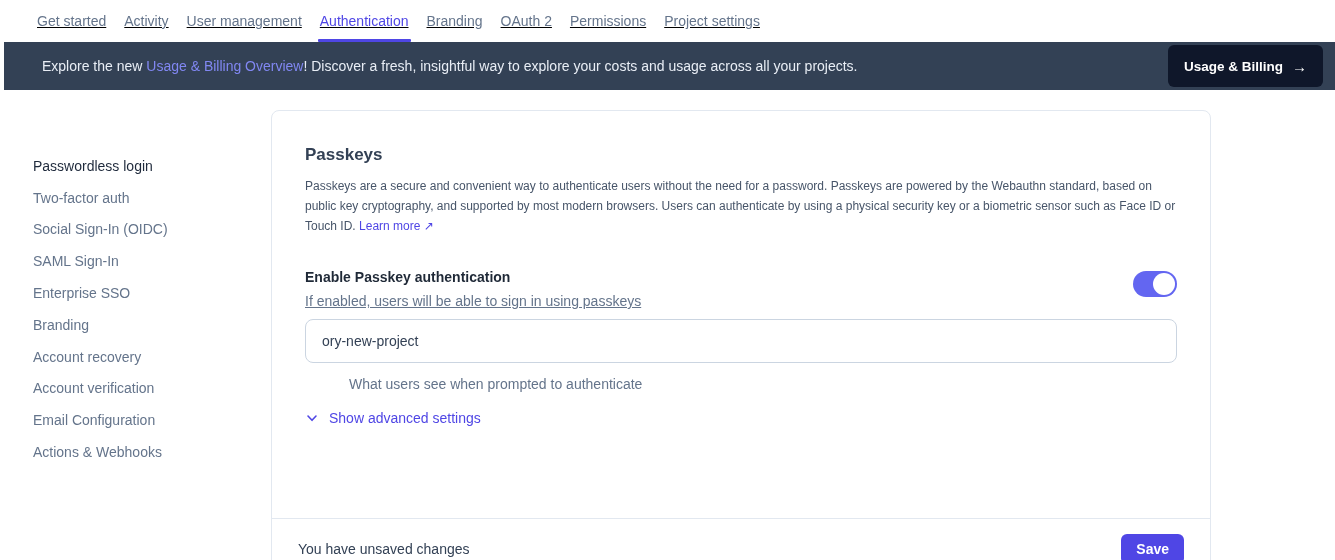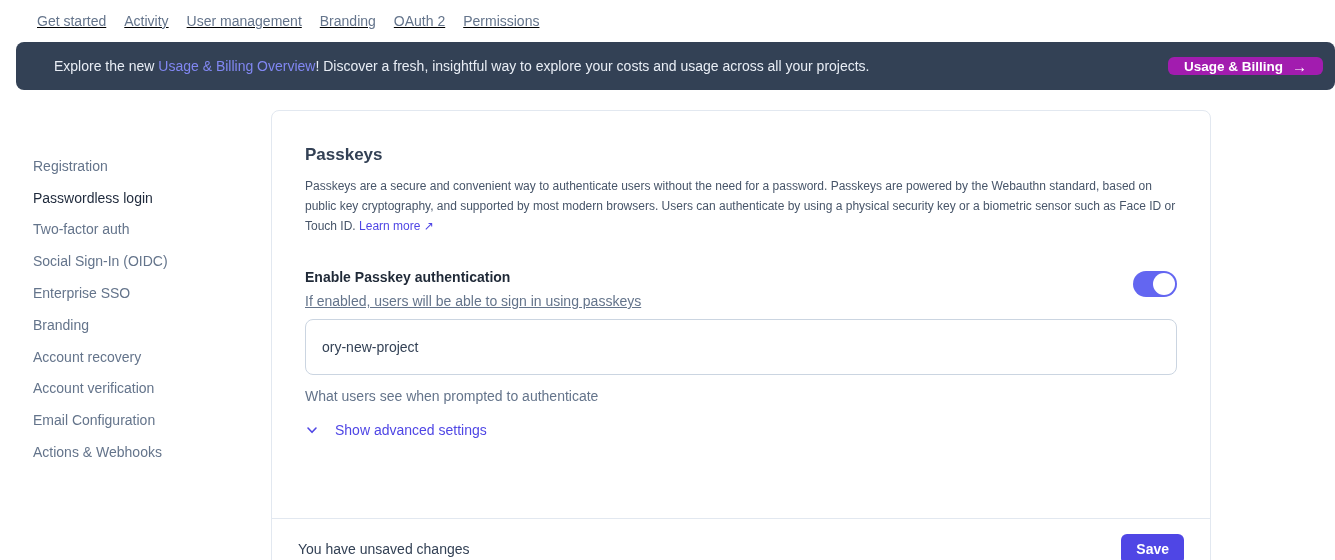"Authentication" a.nav-item { html: none -> <a>Authentication</a> }
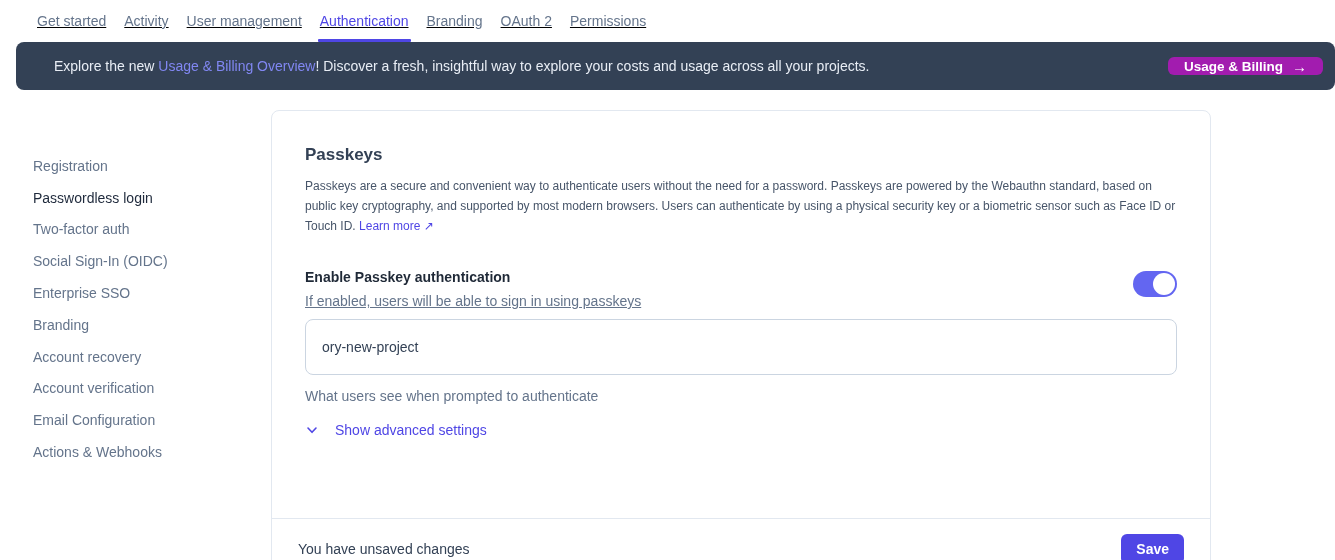"Project settings" a.nav-item { html: none -> <a>Project settings</a> }
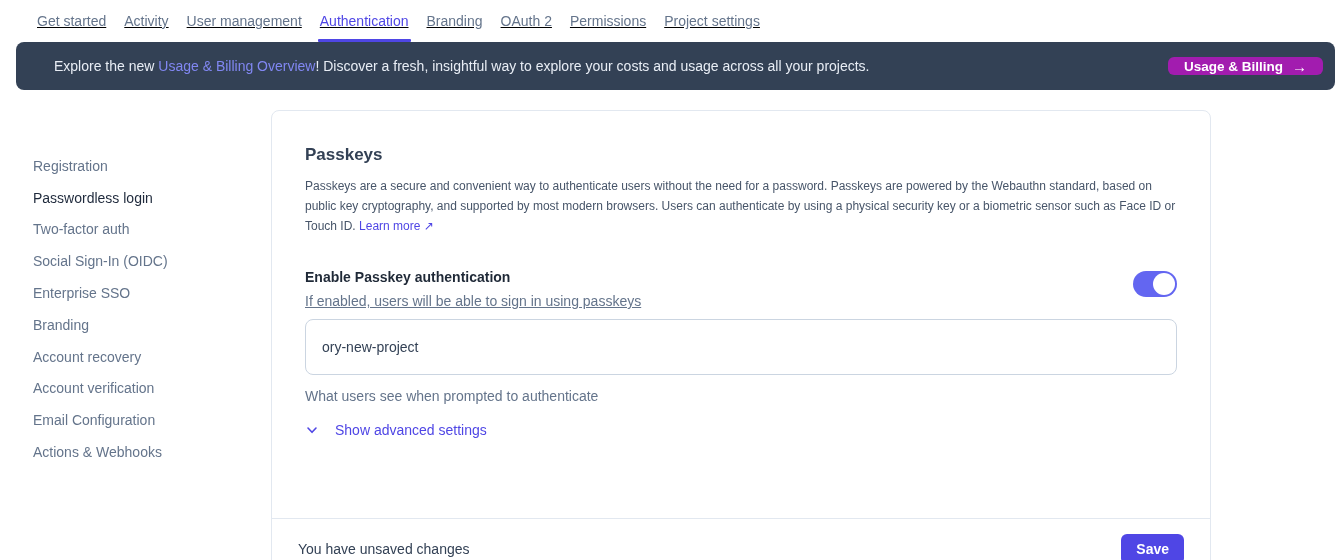"Explore the new Usage &" .banner { border-radius: 8px -> none; left: 16px -> 4px }
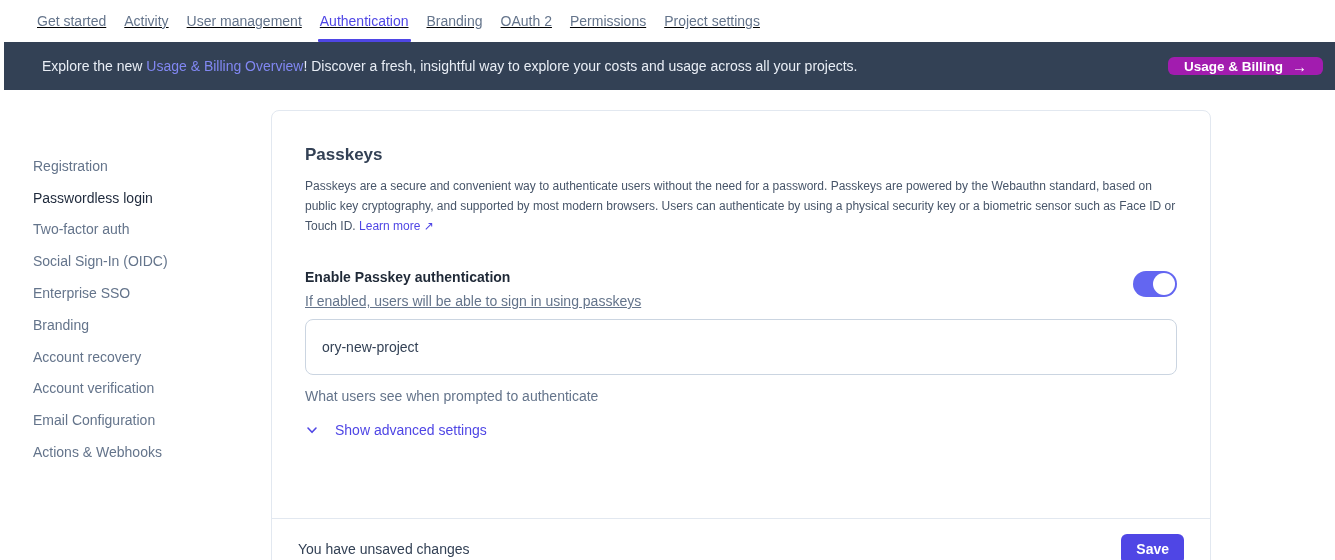"Usage & Billing" .banner-btn { background: #a21caf -> #0f172a; height: 18px -> 42px }
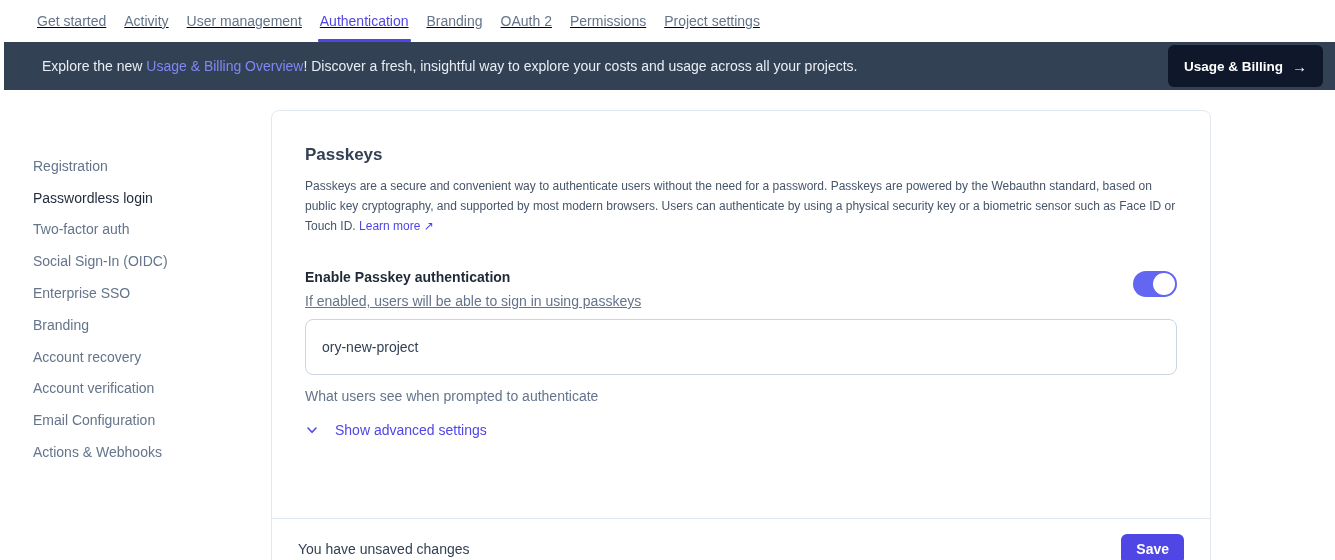"Registration" div.side-item { html: <div>Registration</div> -> none }
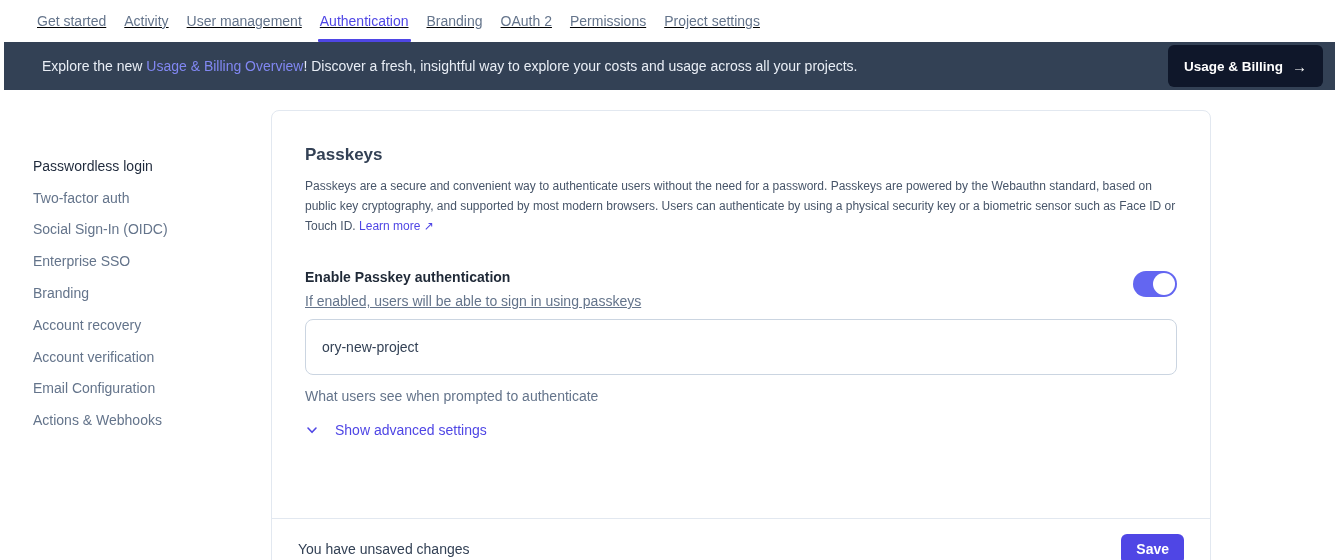"SAML Sign-In" div.side-item { html: none -> <div>SAML Sign-In</div> }
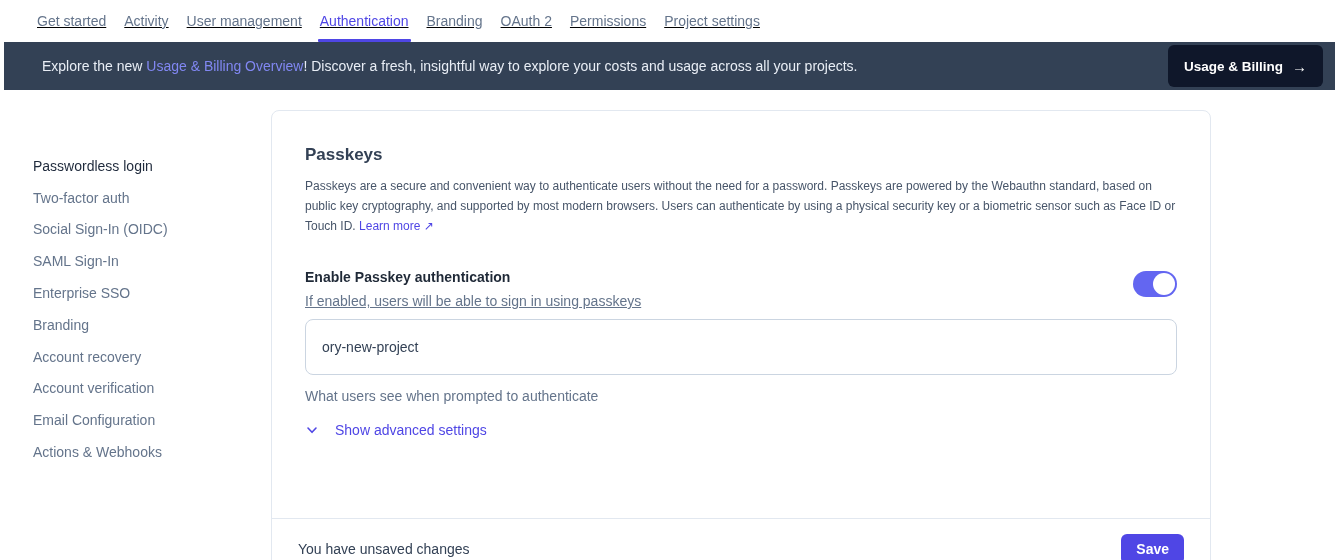"ory-new-project" .text-input { height: 56px -> 44px }
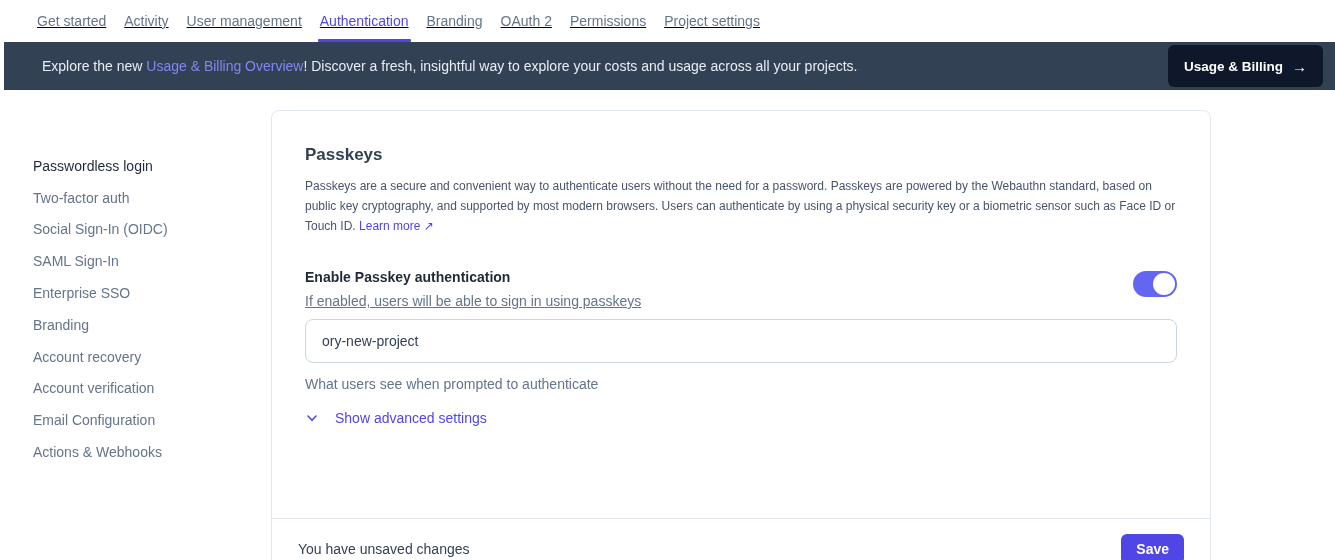"What users see when prompted" .input-help { margin-left: none -> 44px }
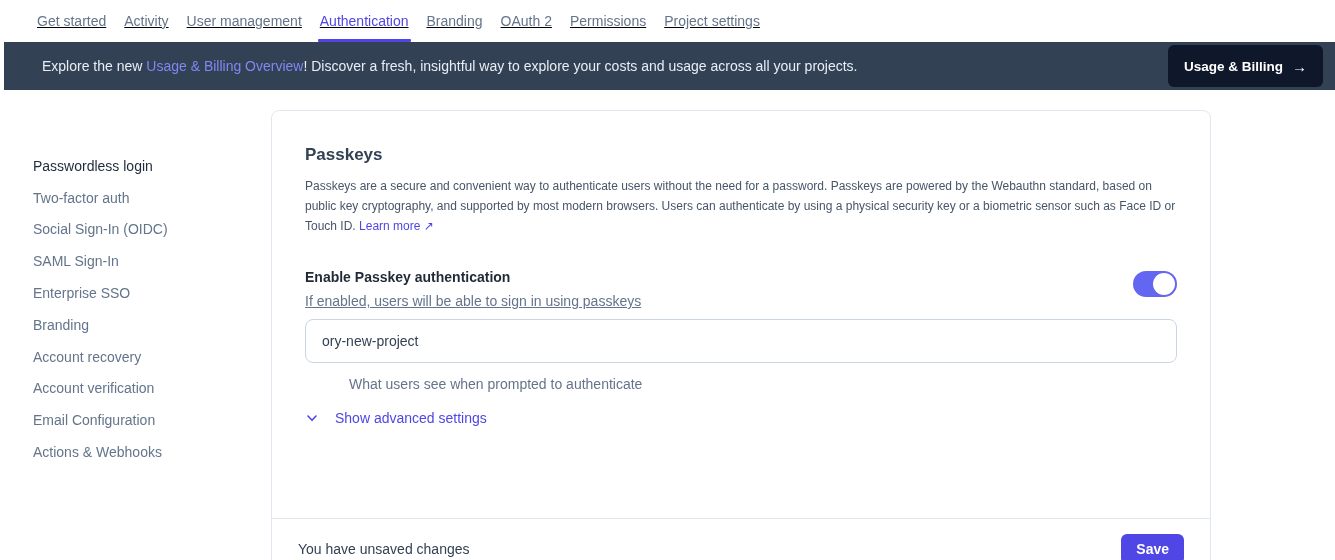"Show advanced settings" .advanced { gap: 16px -> 10px }
